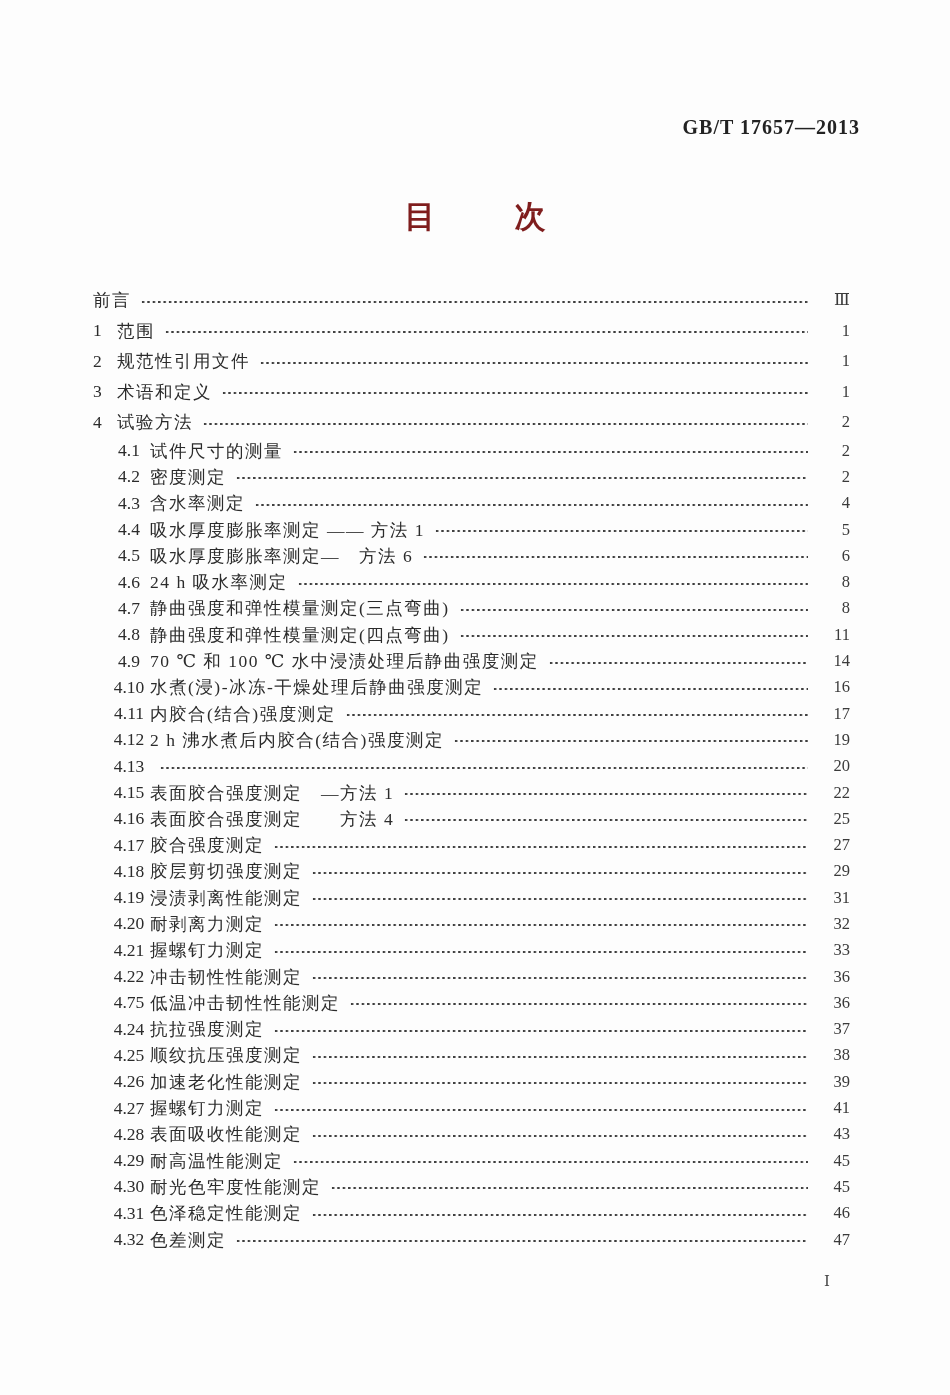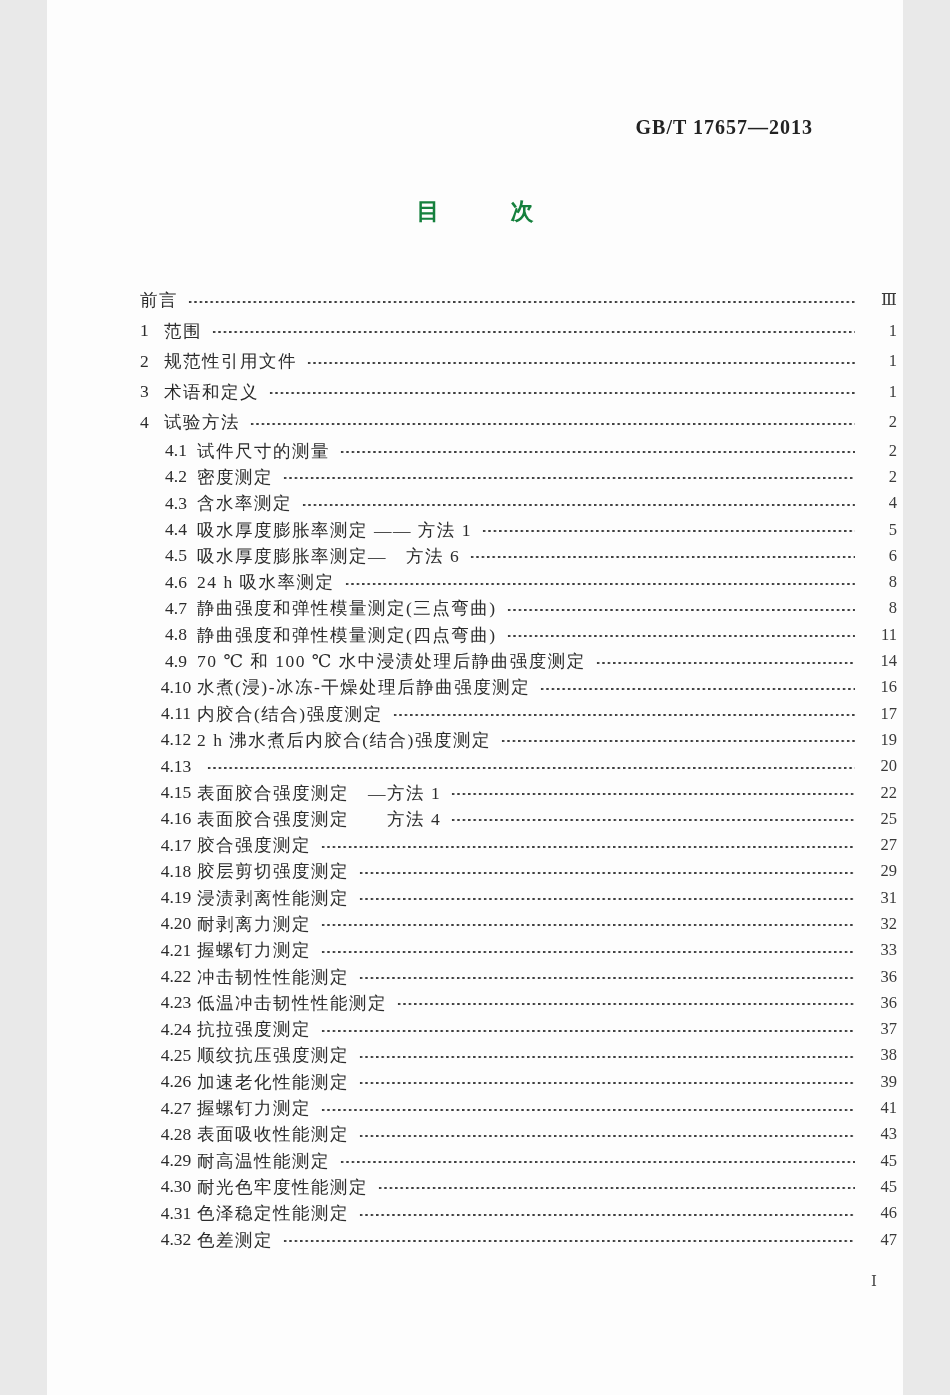"GB/T 17657—2013" .page { width: 856px -> 950px }
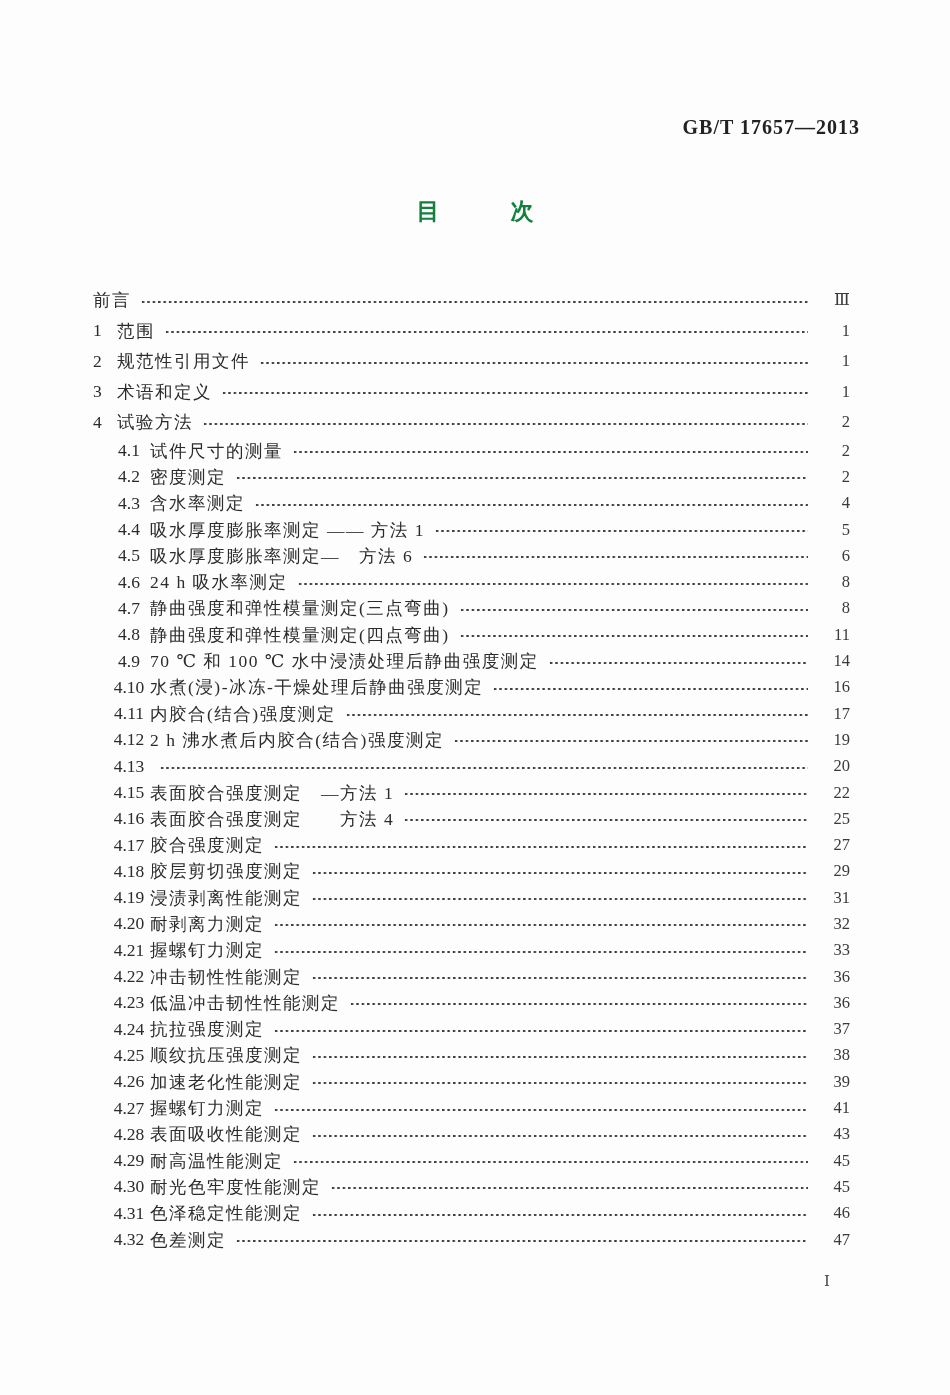"目 次" .title { color: #15803d -> #7f1d1d; font-size: 23px -> 31px }
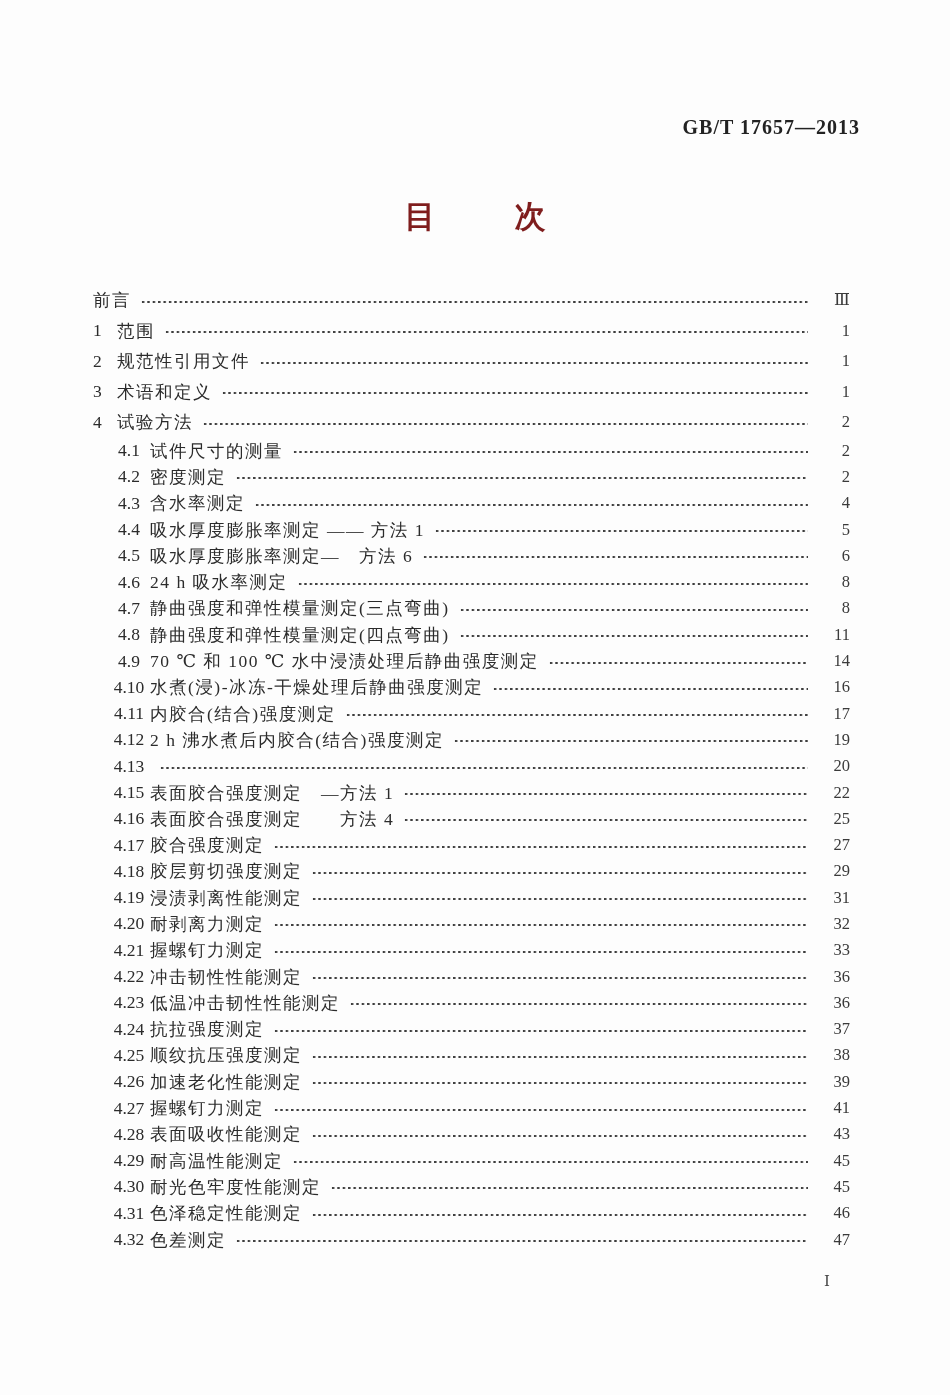"4.23" span.num { text: 4.23 -> 4.75 }
